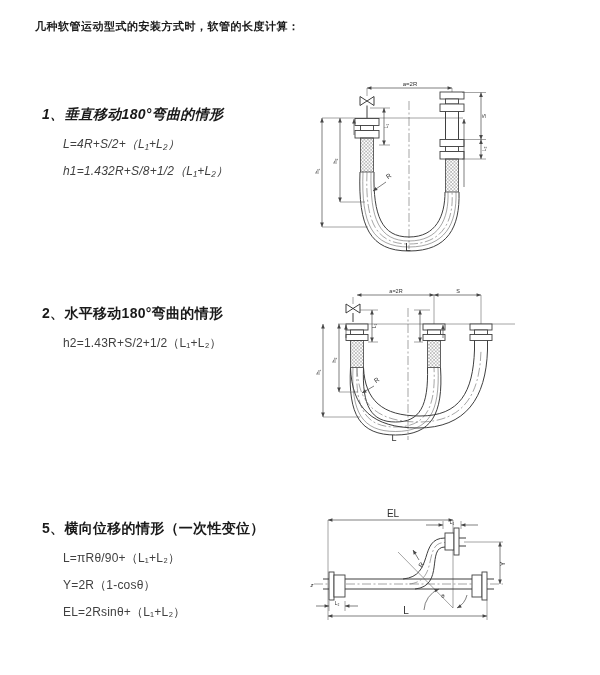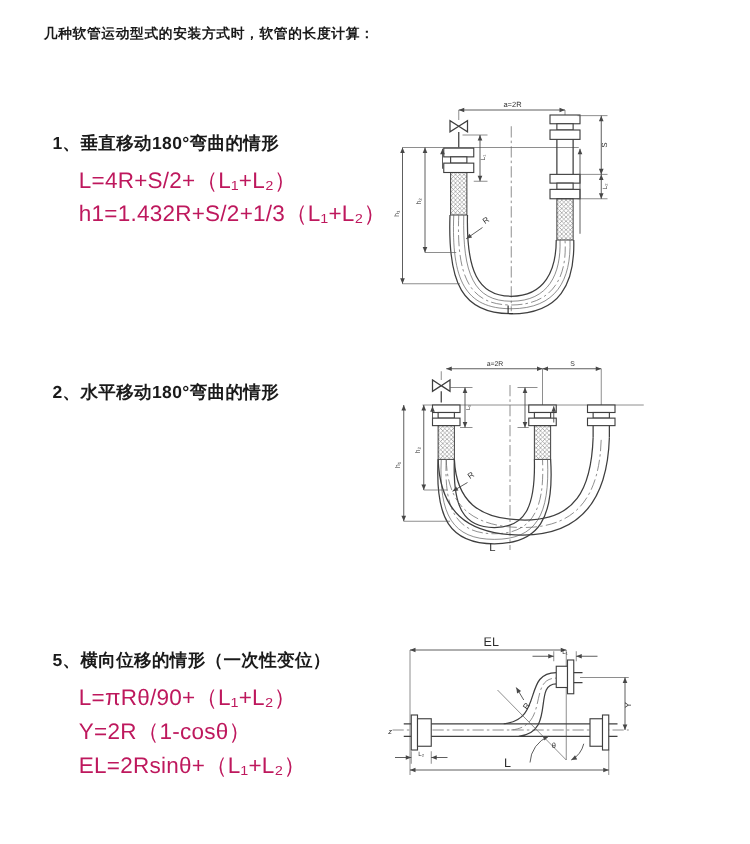"1、垂直移动180°弯曲的情形" #sec1 { font-style: none -> italic }
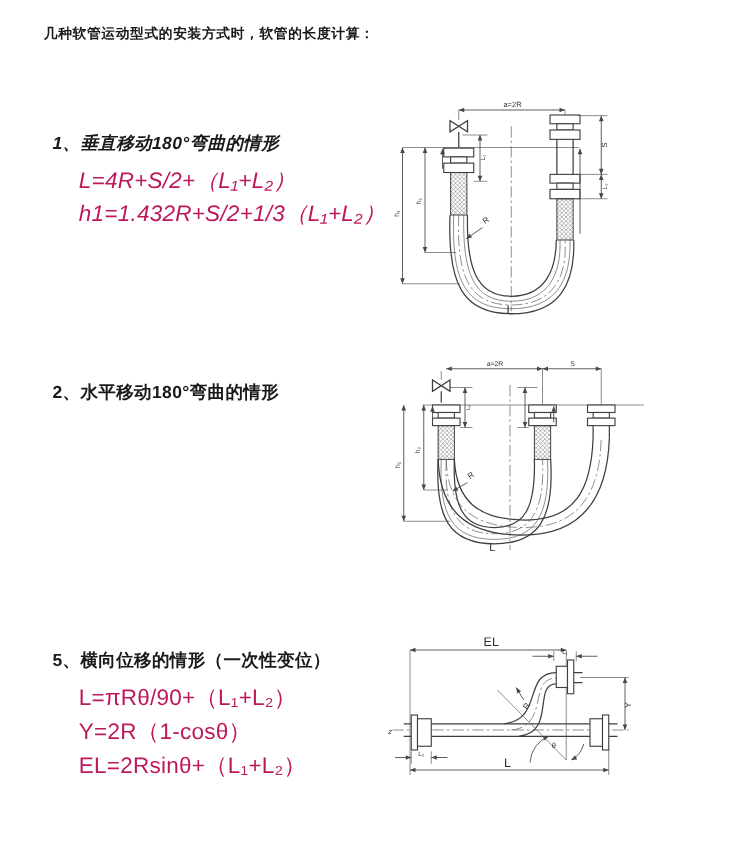"L=4R+S/2+（L₁+L₂）" .formulas { color: #be185d -> #404040; font-size: 18px -> 12px }
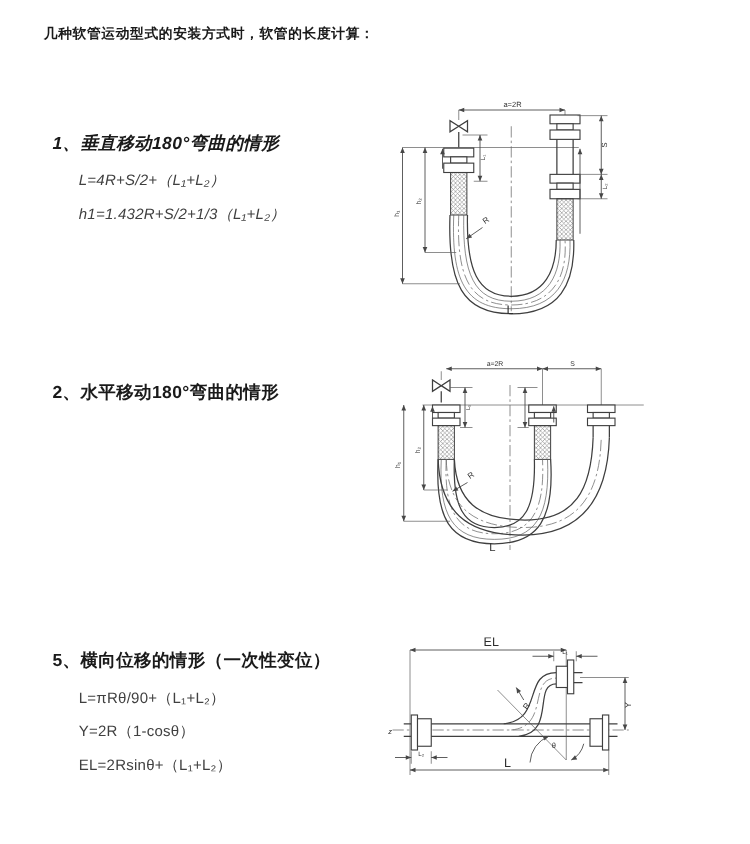"h1=1.432R+S/2+1/3（L₁+L₂）" div { text: 1.432R+S/2+1/3 -> 1.432R+S/8+1/2 }
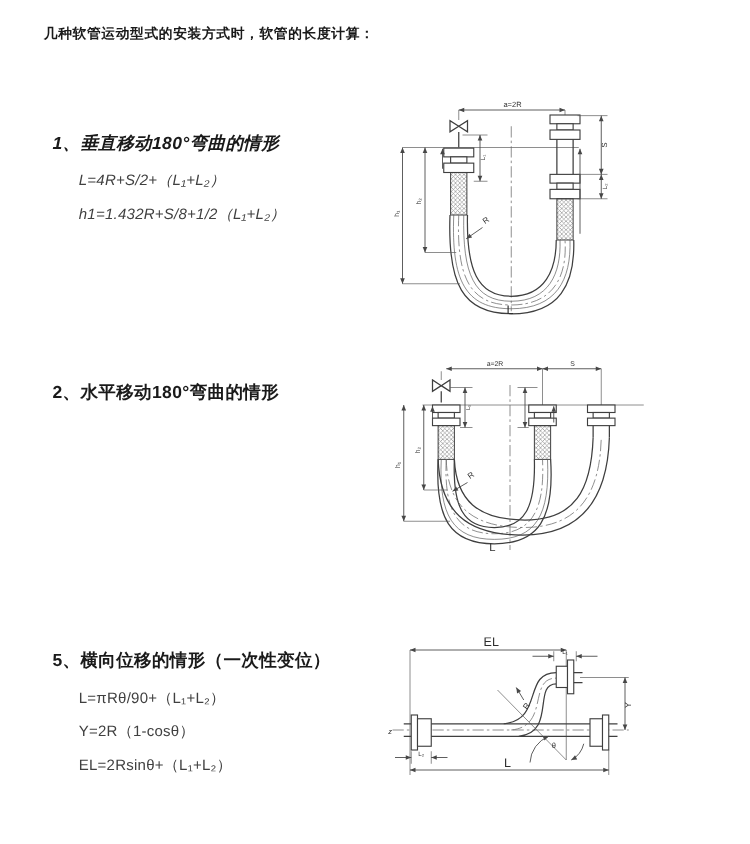"h2=1.43R+S/2+1/2（L₁+L₂）" div { html: none -> <div>h2=1.43R+S/2+1/2（L₁+L₂）</div> }
